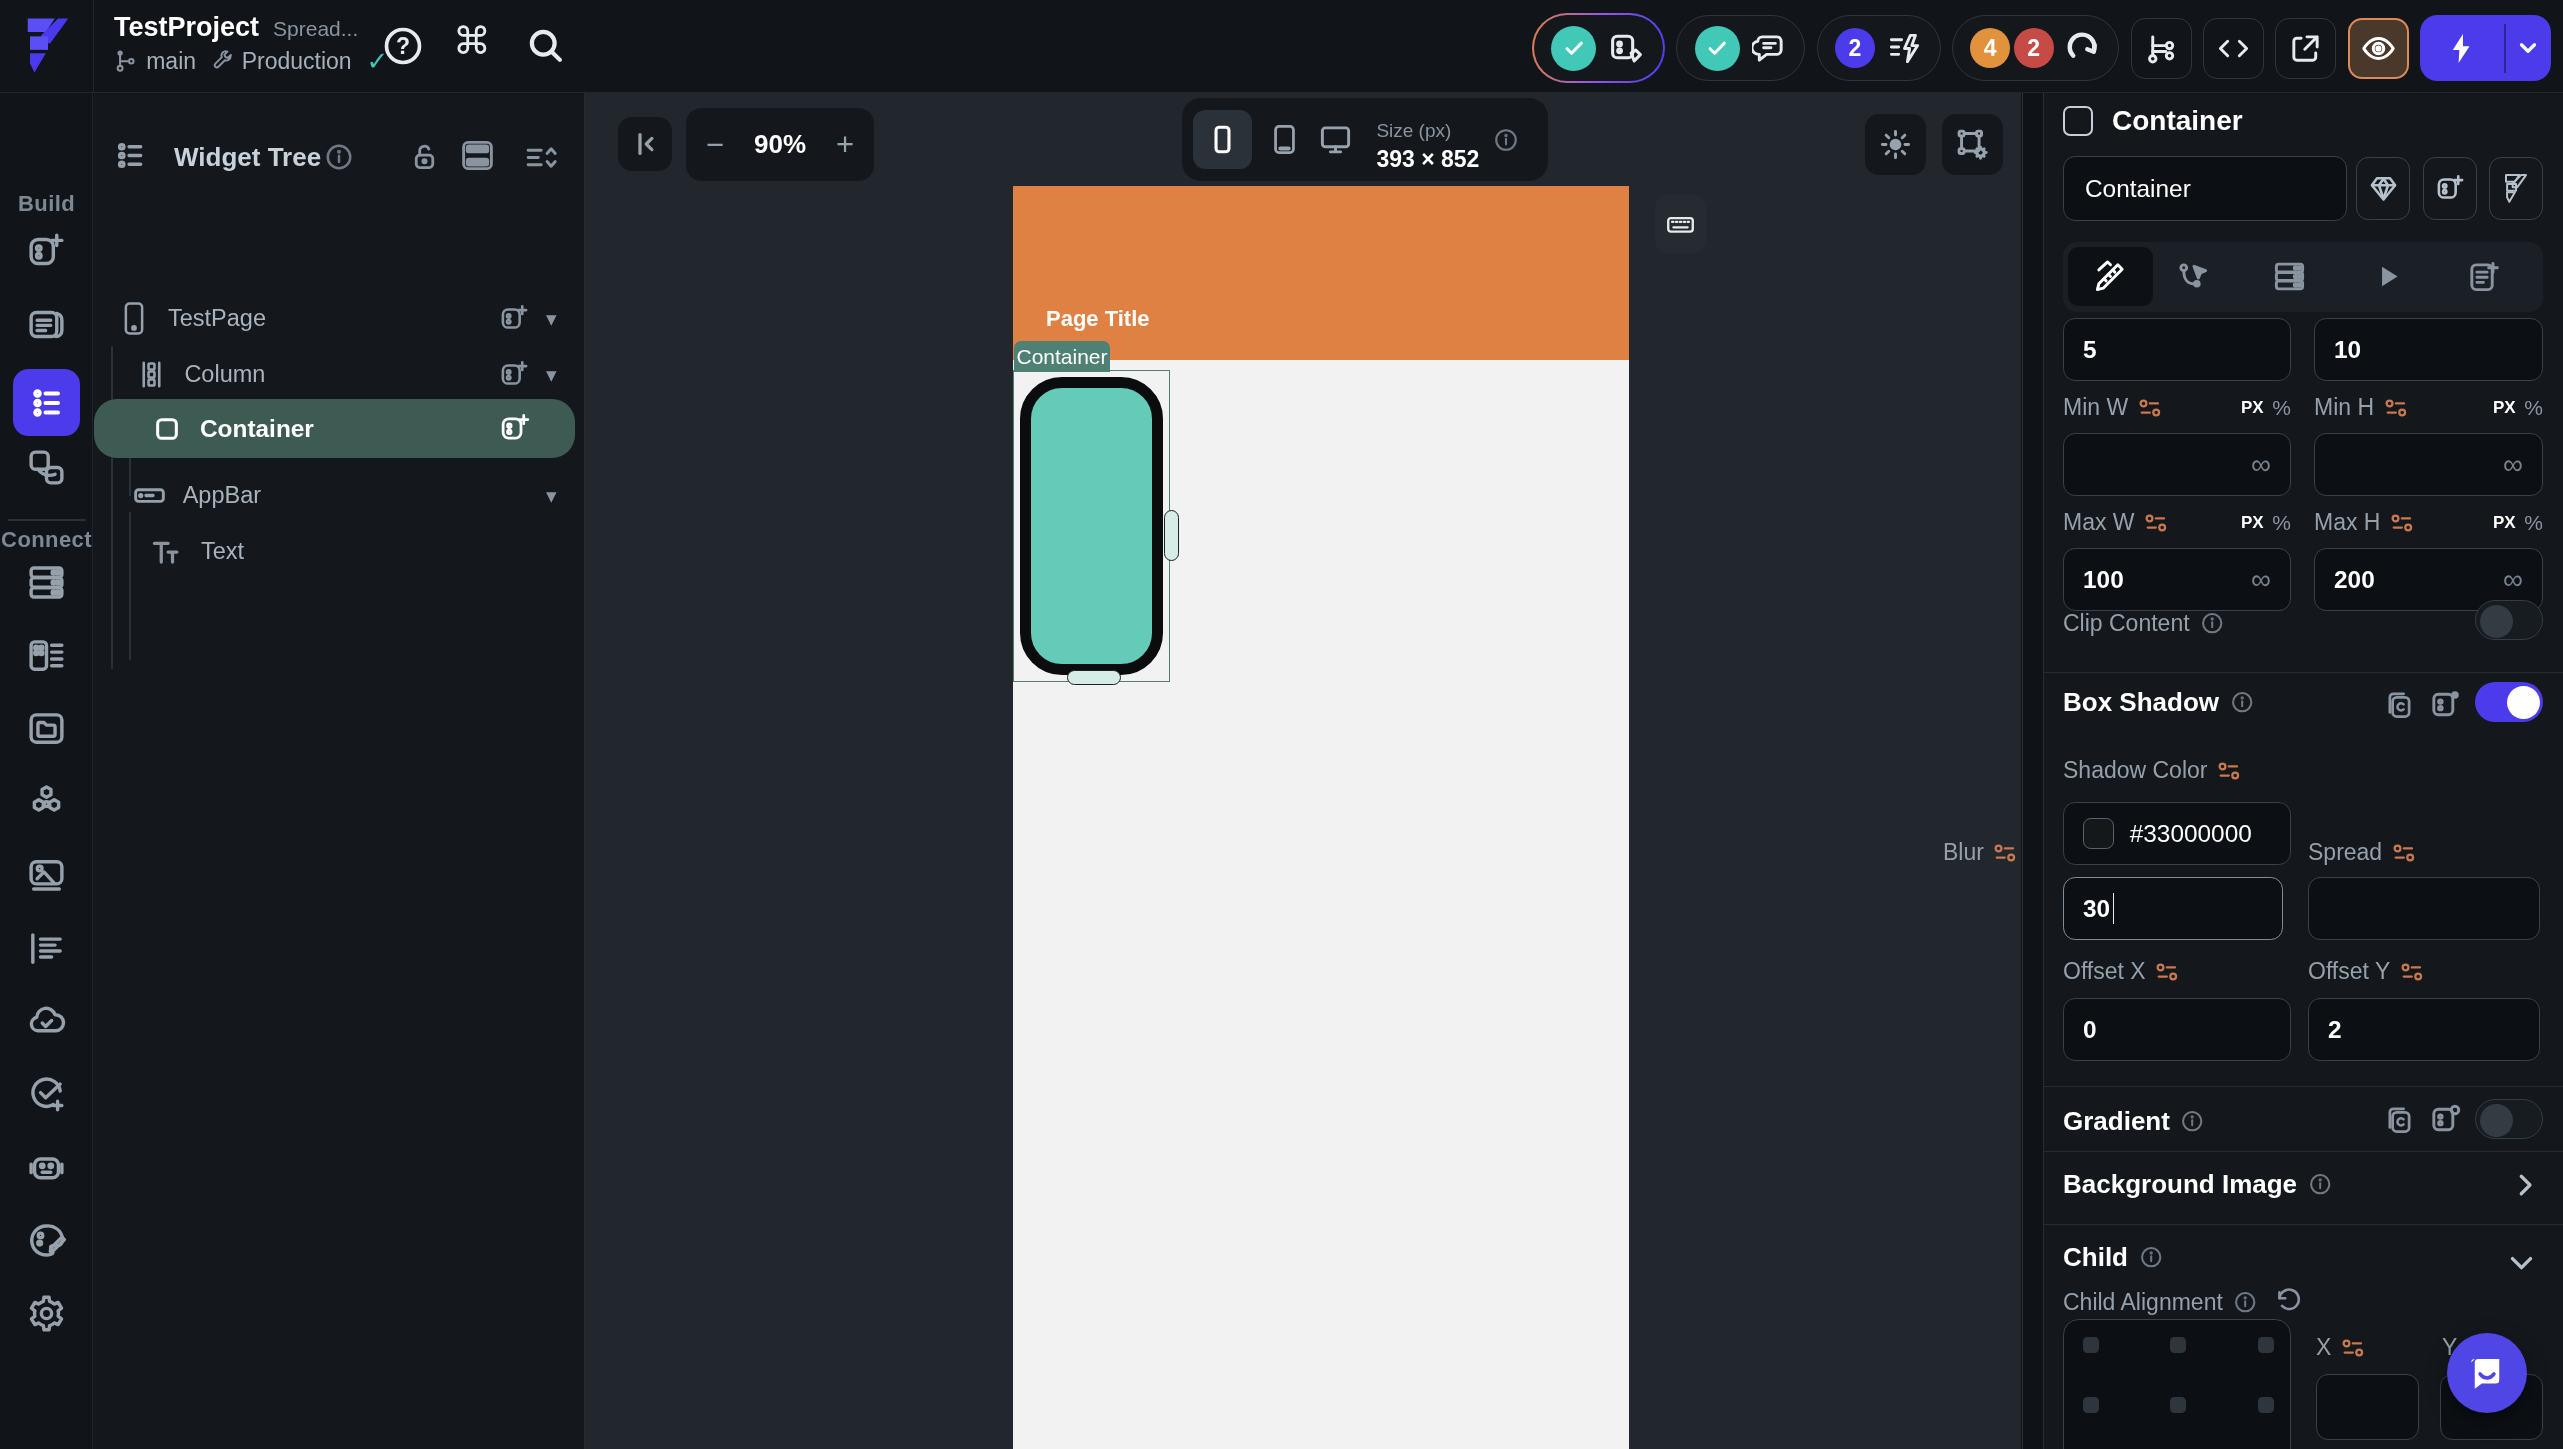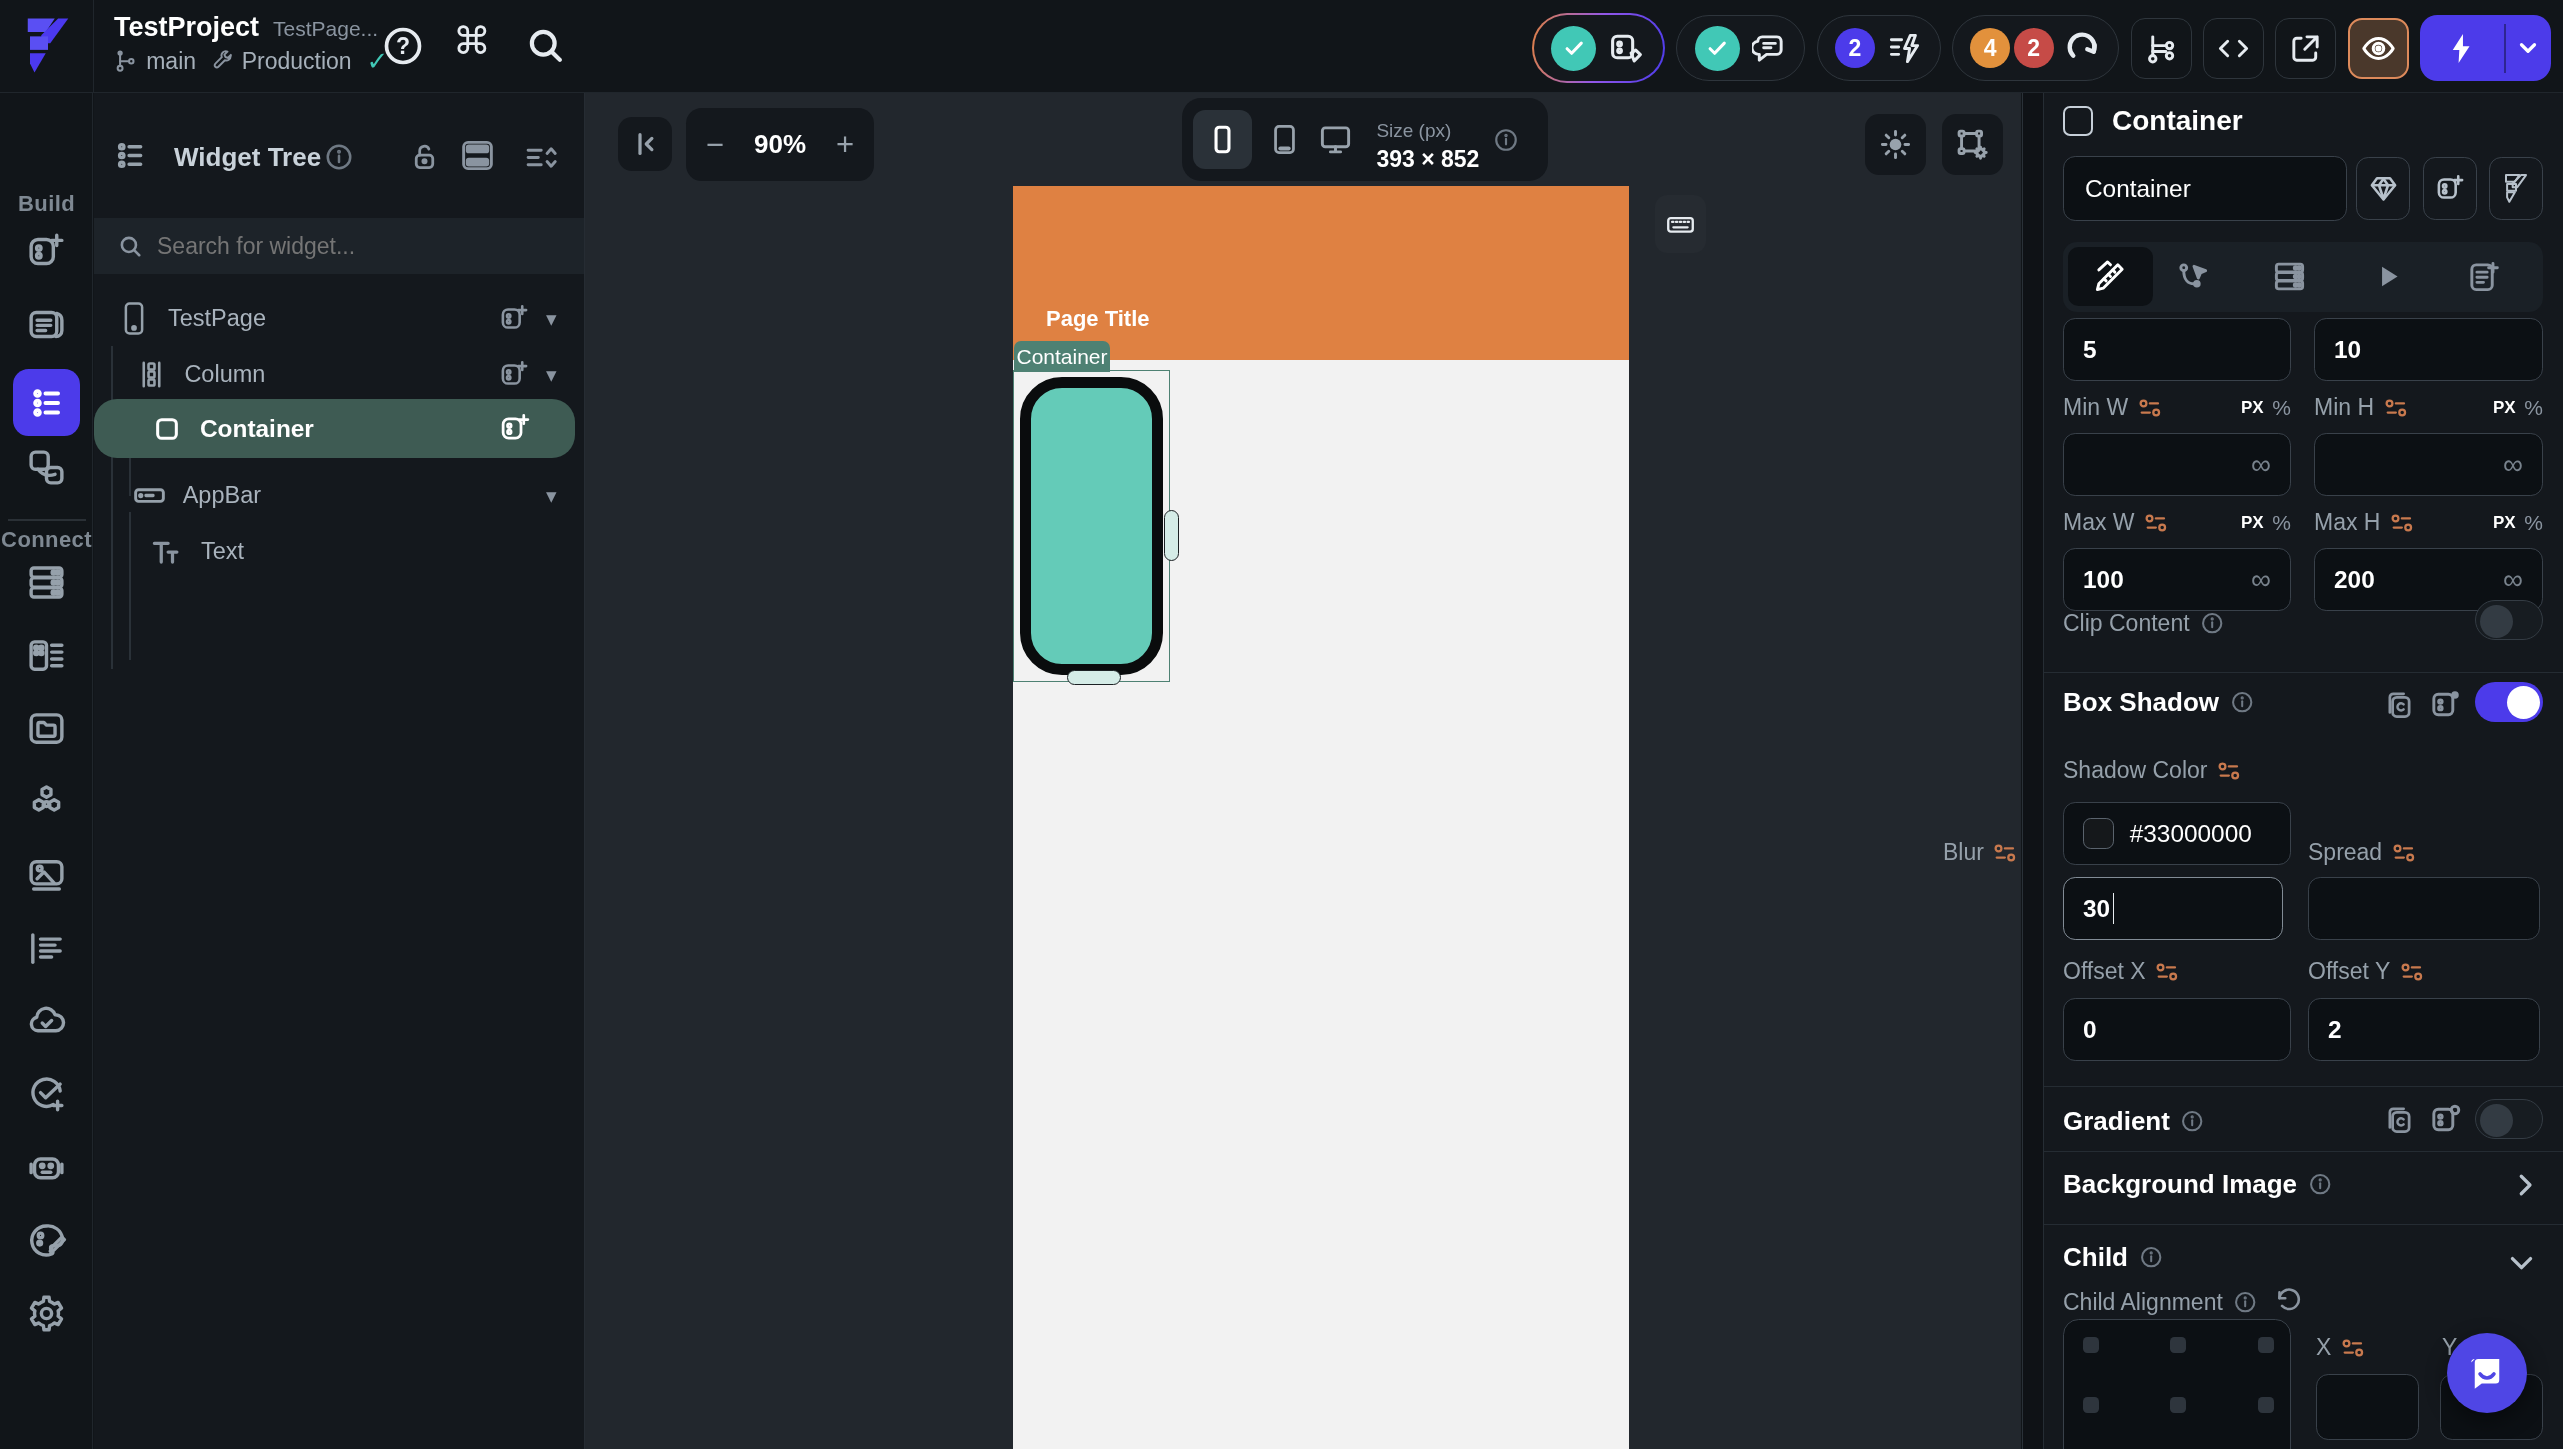"TestPage..." span { text: TestPage -> Spread }
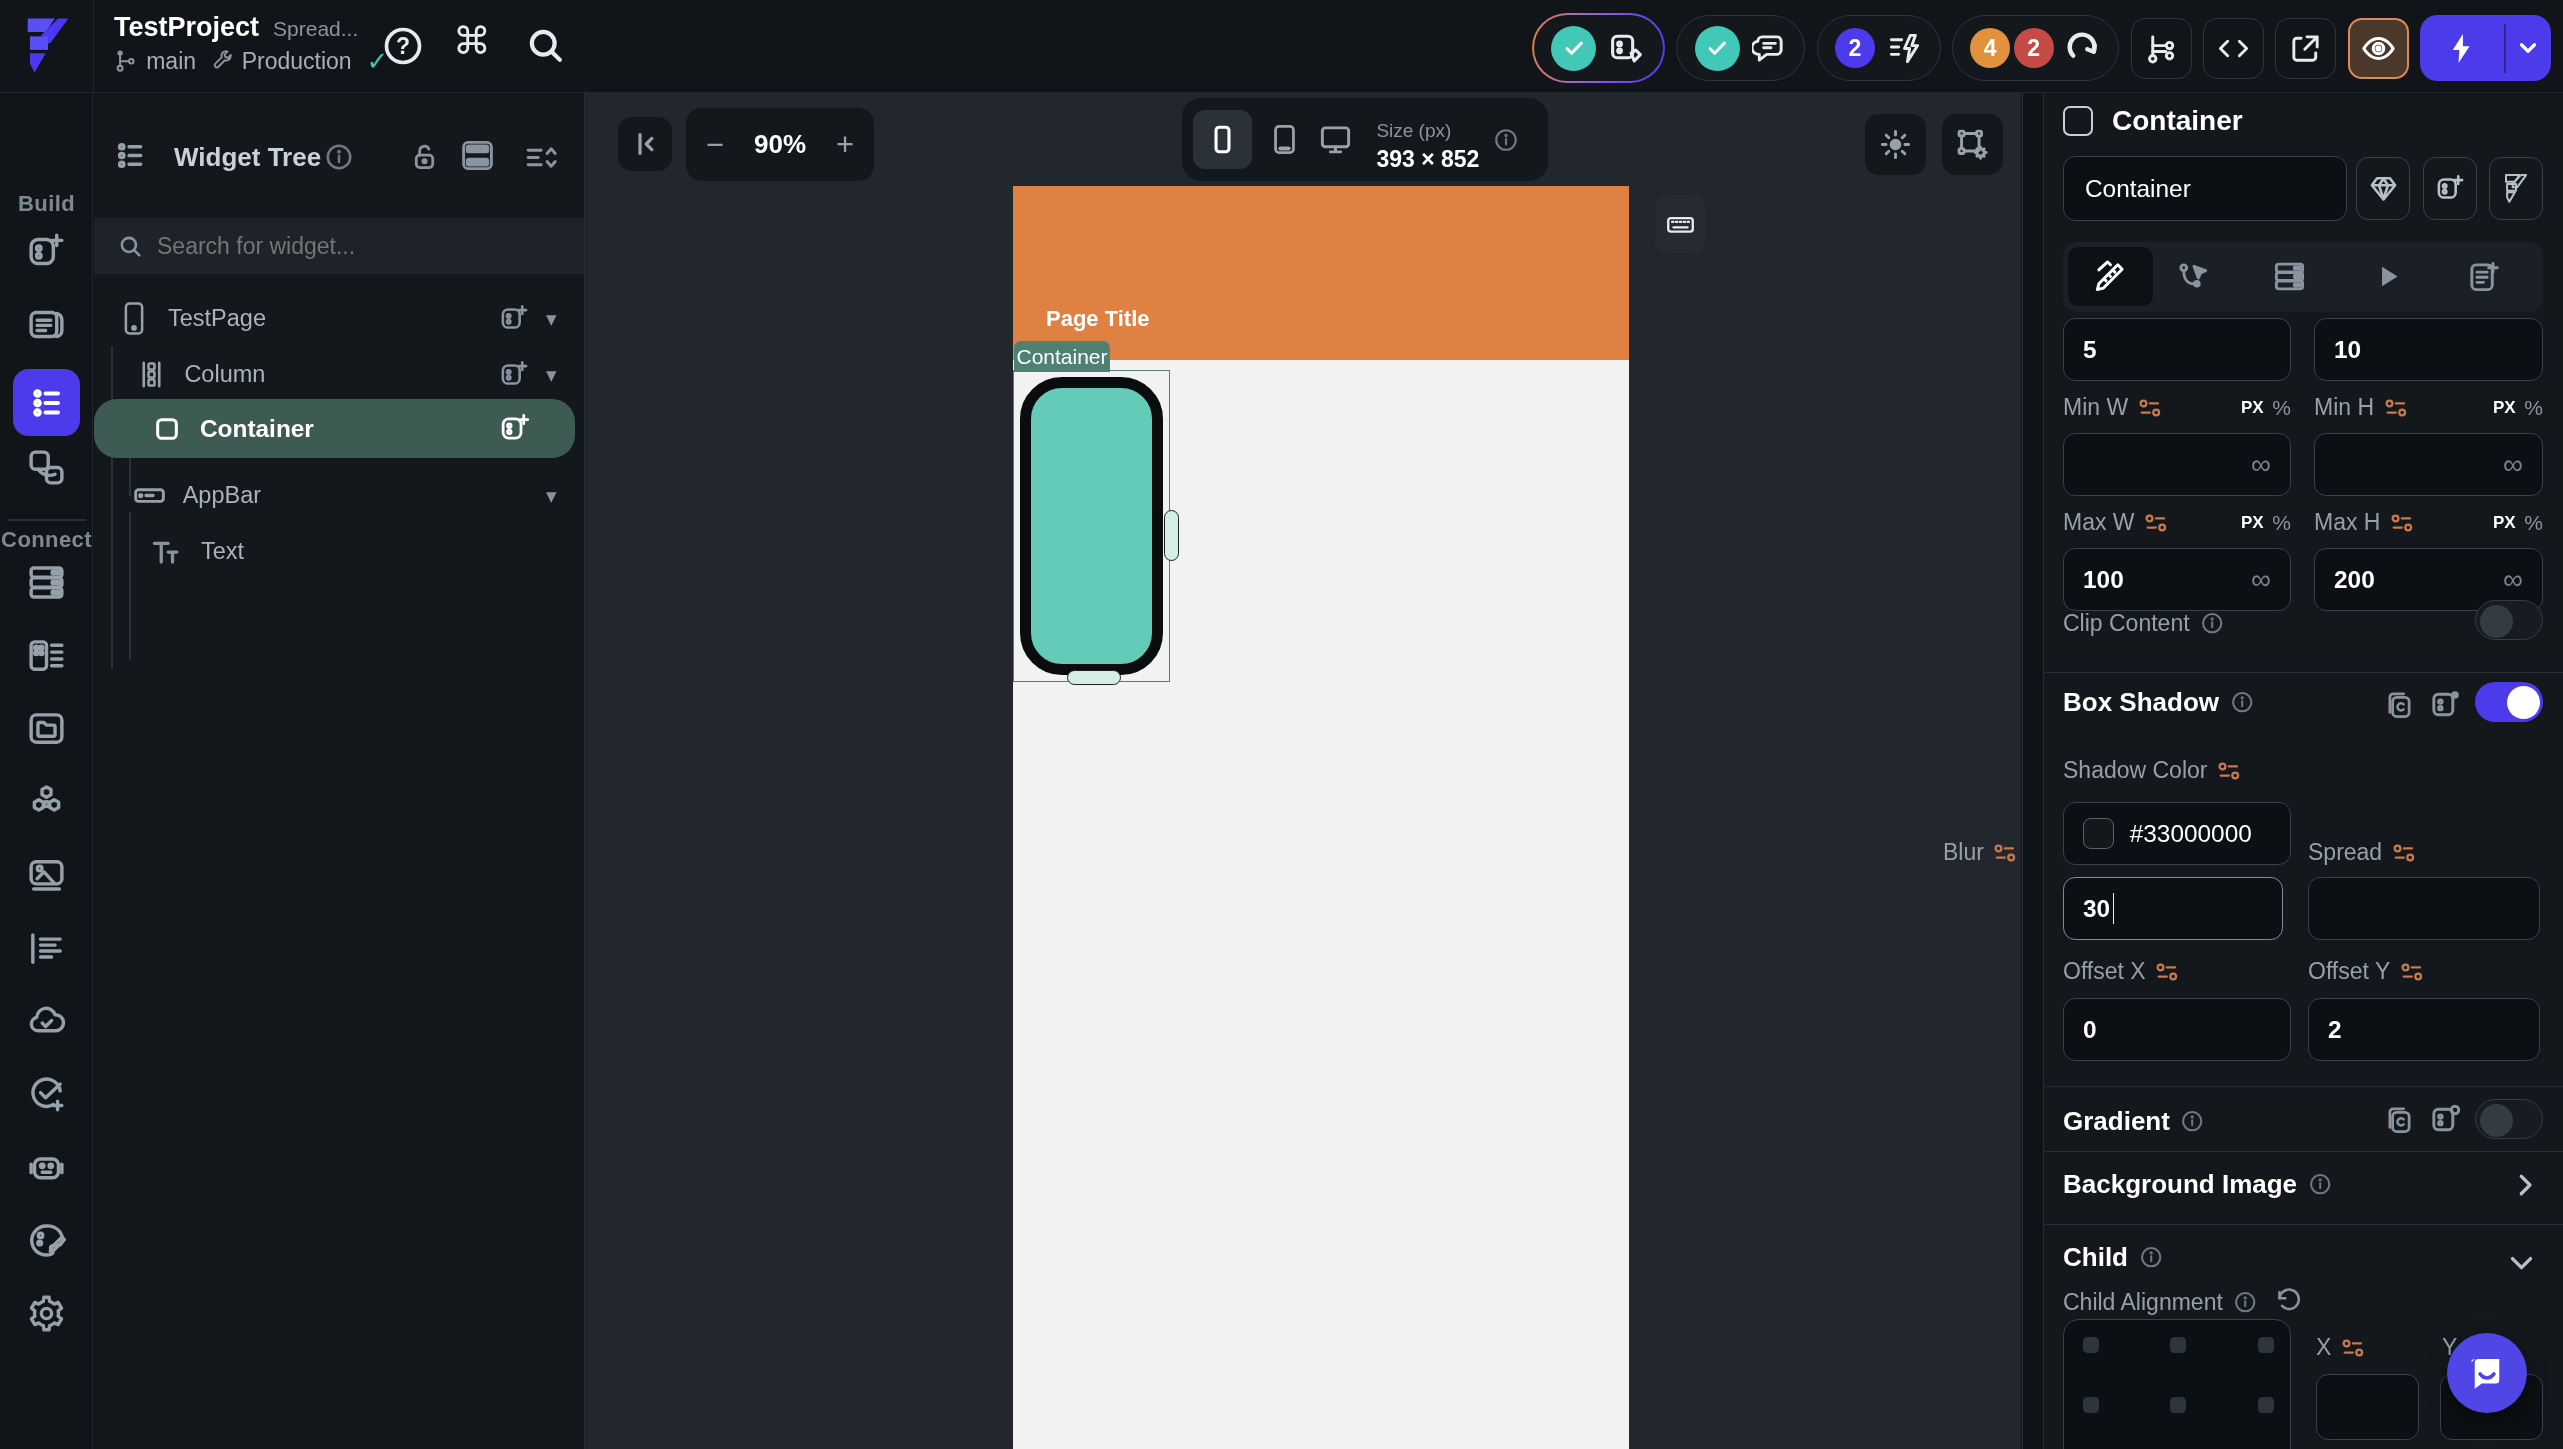"Search for widget..." div.abs { html: <div> <span> <svg> <circle></circle> <path></path> </svg> </span> <input> </div> -> none }
